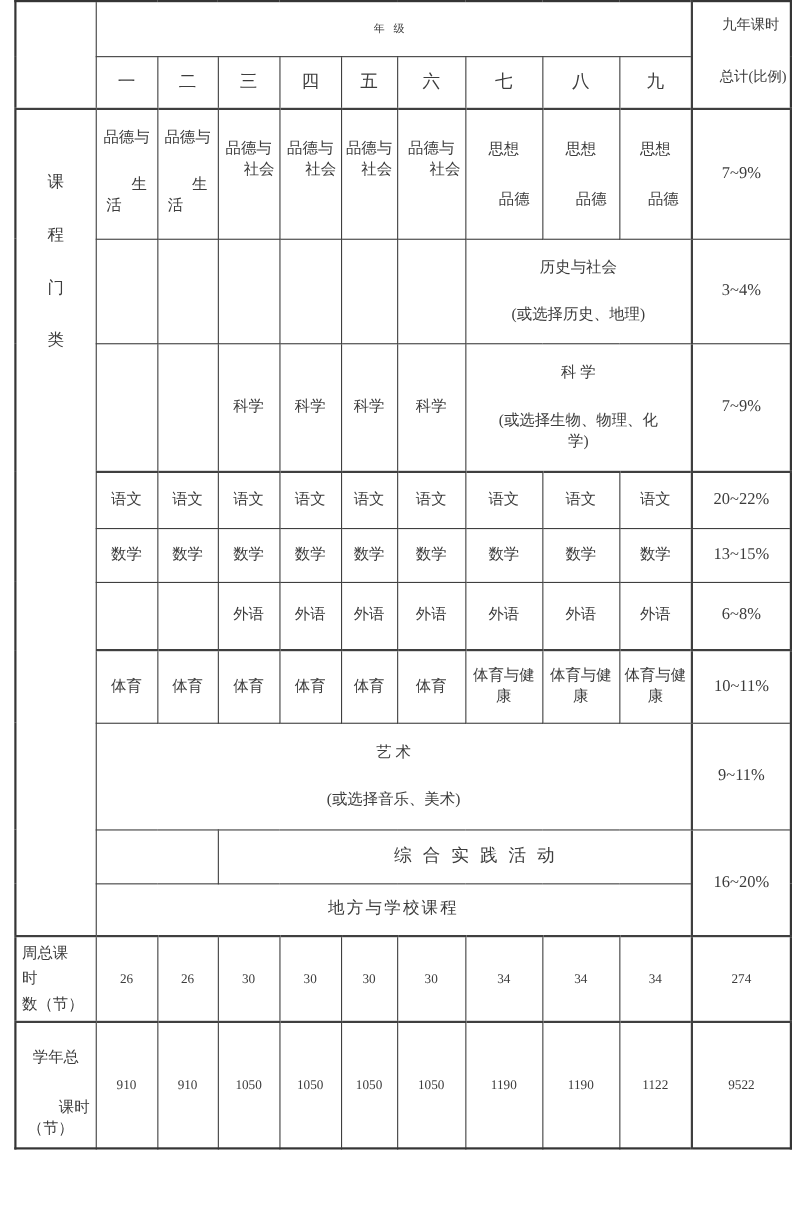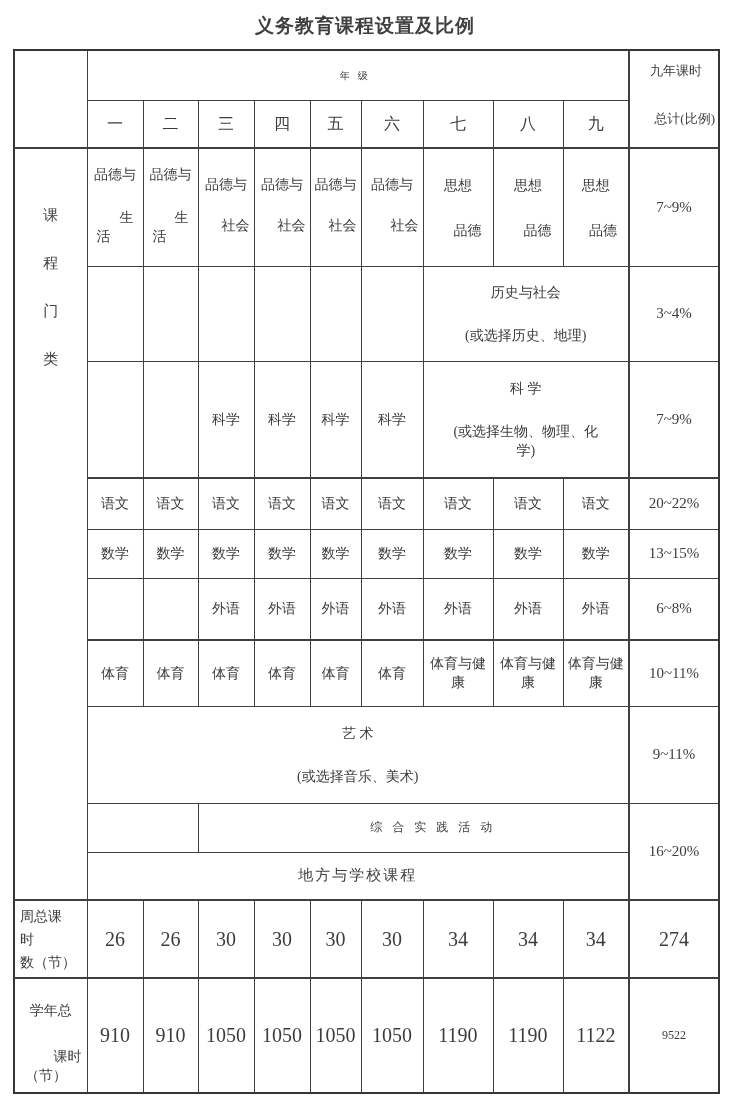"义务教育课程设置及比例" div.title { html: <div>义务教育课程设置及比例</div> -> none }
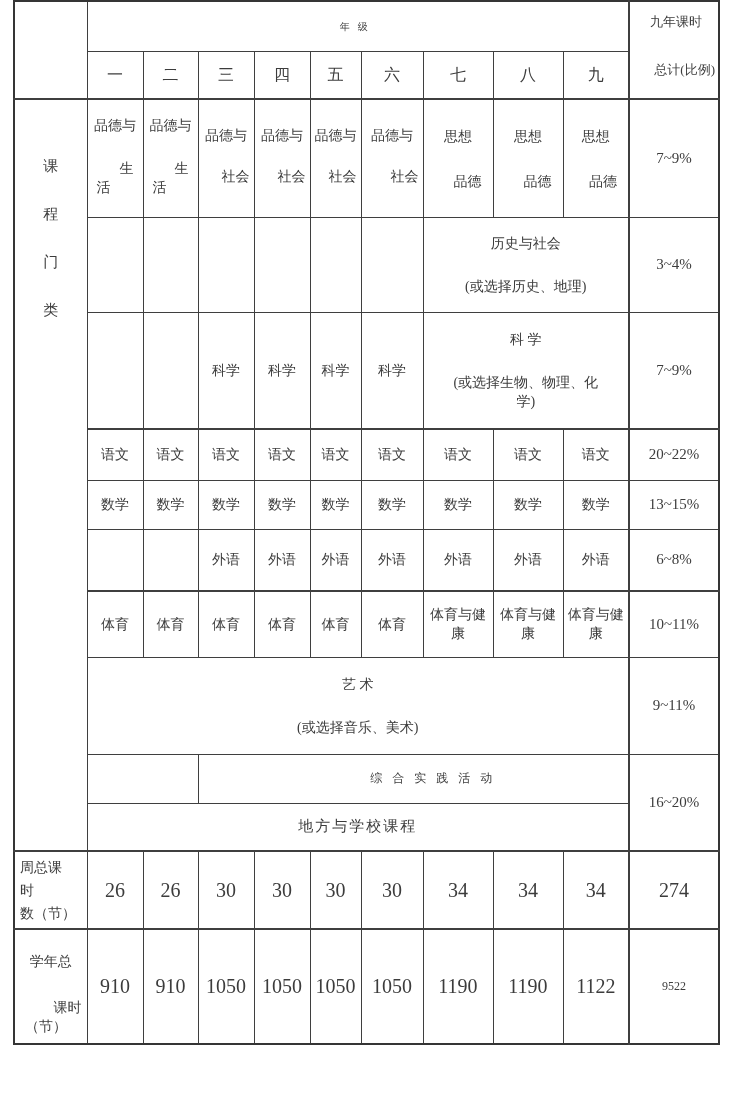"九年课时" .th2 .ln:nth-child(1) { text-align: left -> center }
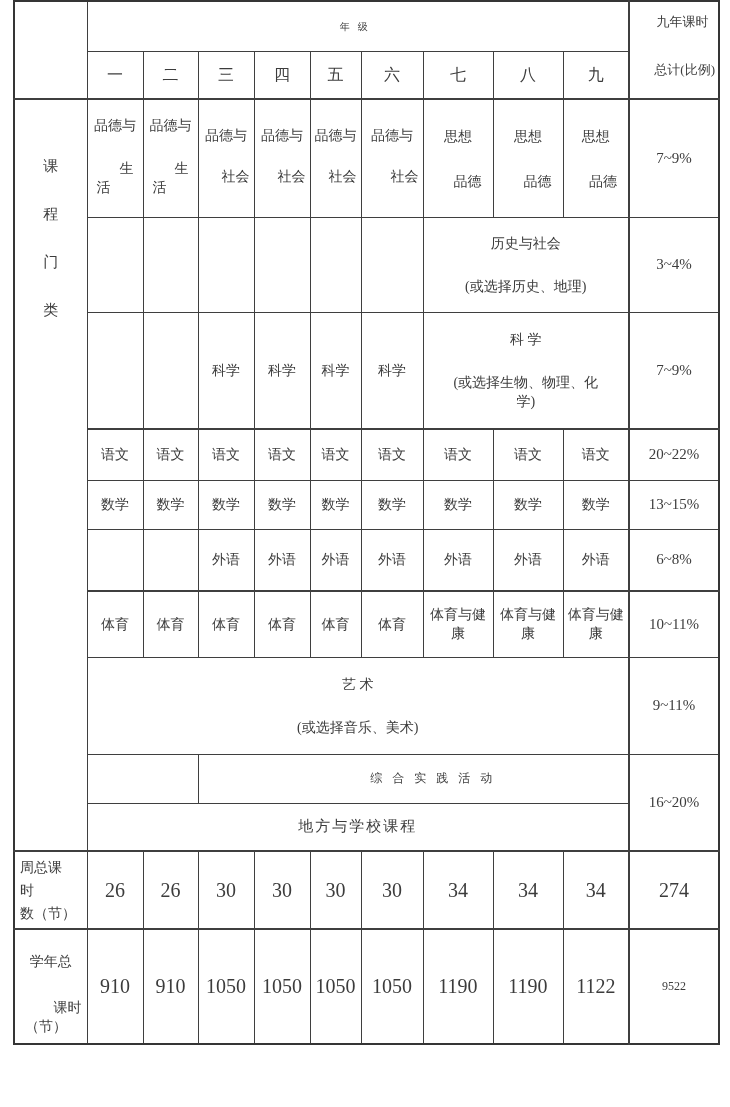"社会" .ps .ln:nth-child(2) { margin-top: 22px -> none }
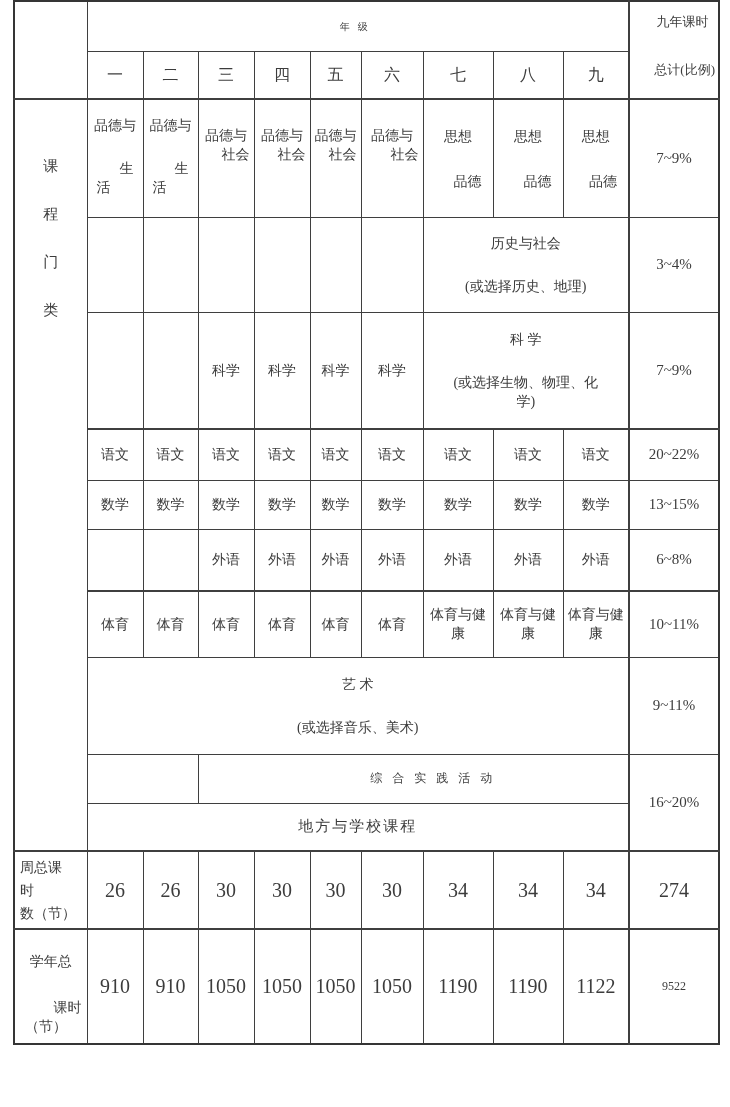"综合实践活动" .big { font-size: 12px -> 16px }
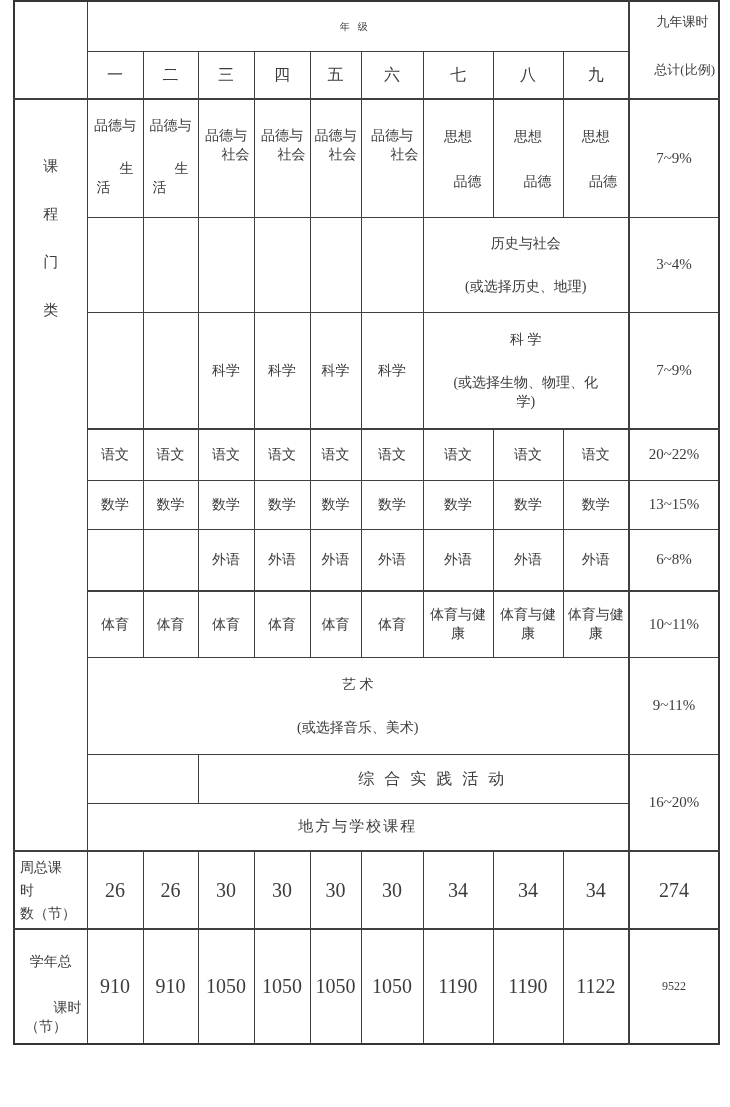"26" .num { font-size: 20px -> 12px }
